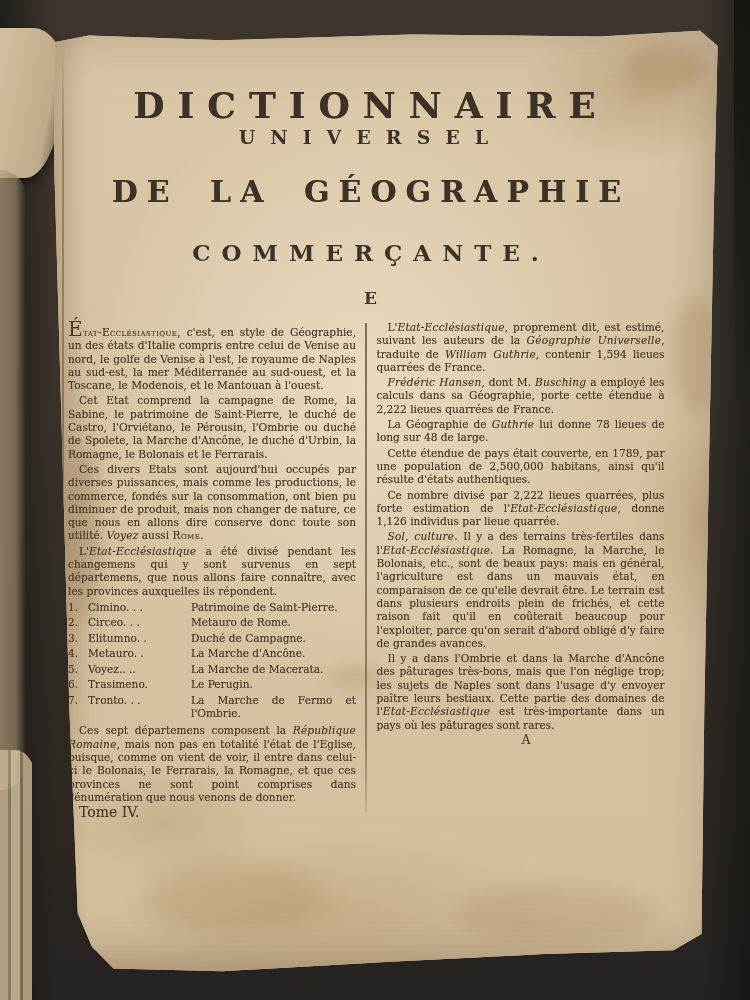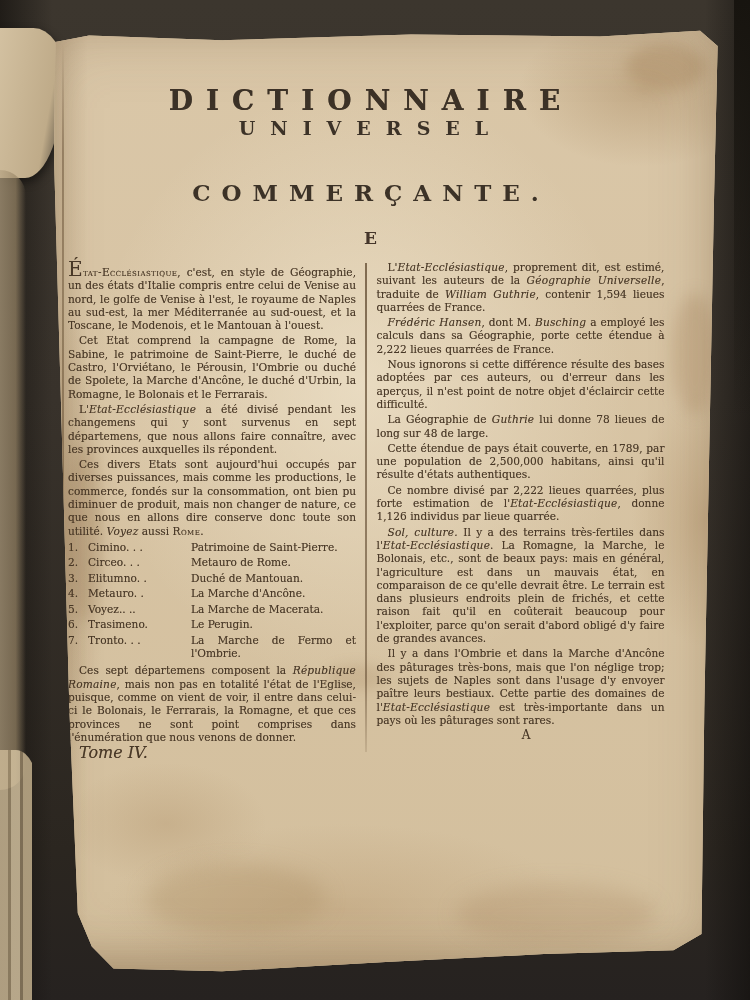"DICTIONNAIRE" .t-line1 { font-size: 28px -> 36px }
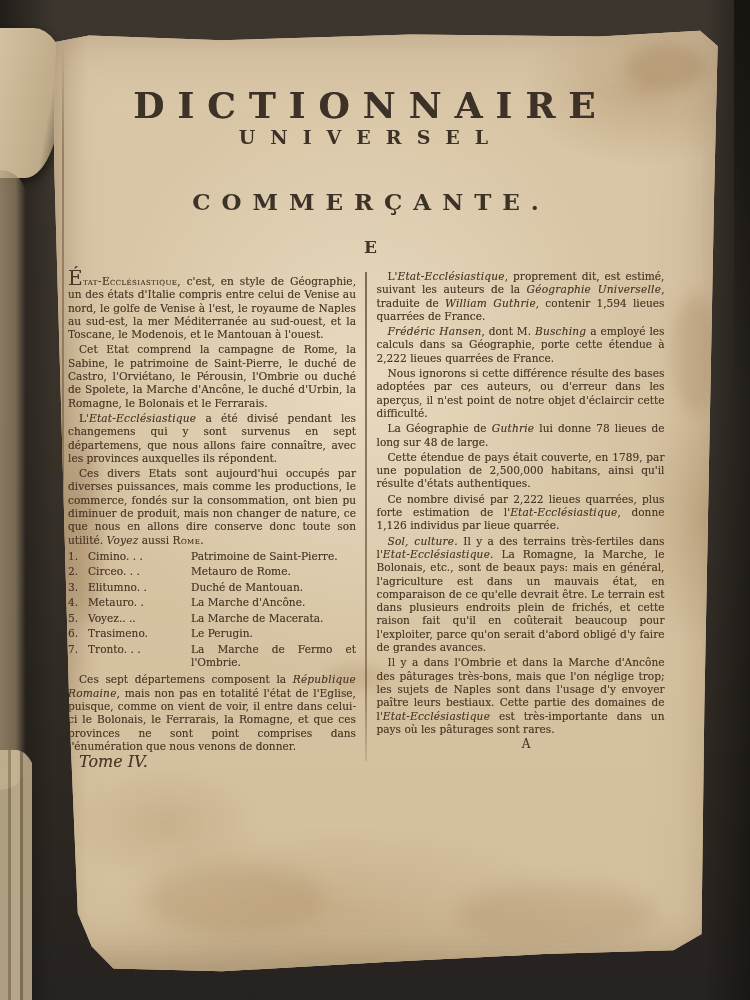"DE LA GÉOGRAPHIE" div.t-line3 { html: none -> <div>DE LA GÉOGRAPHIE</div> }
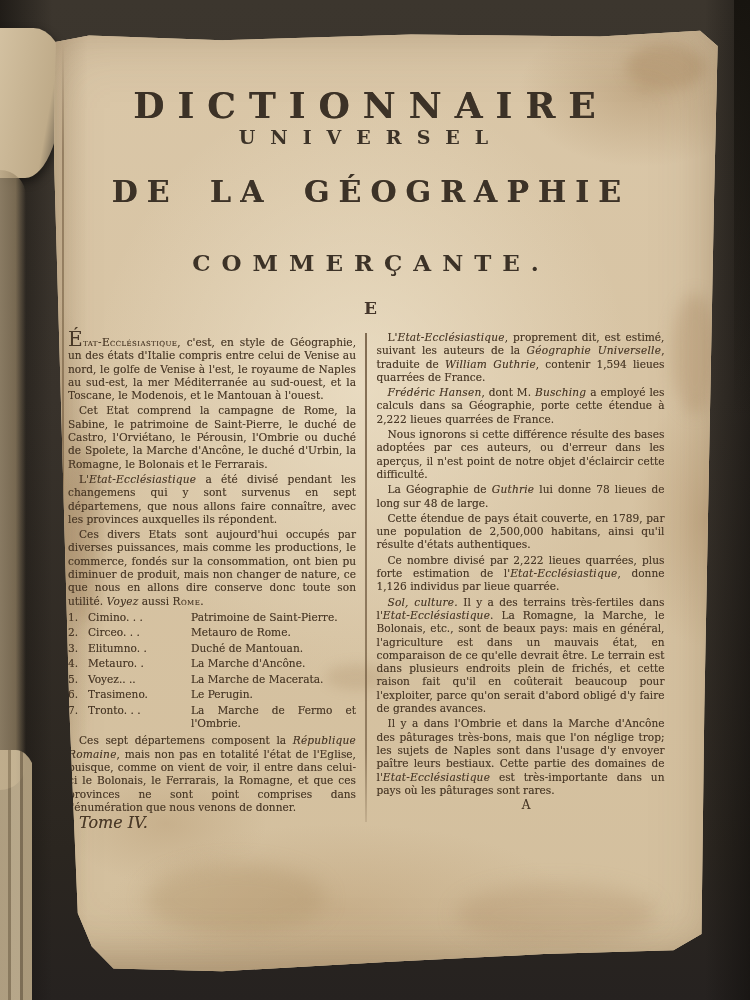"COMMERÇANTE." .t-line4 { margin-top: 40px -> 30px }
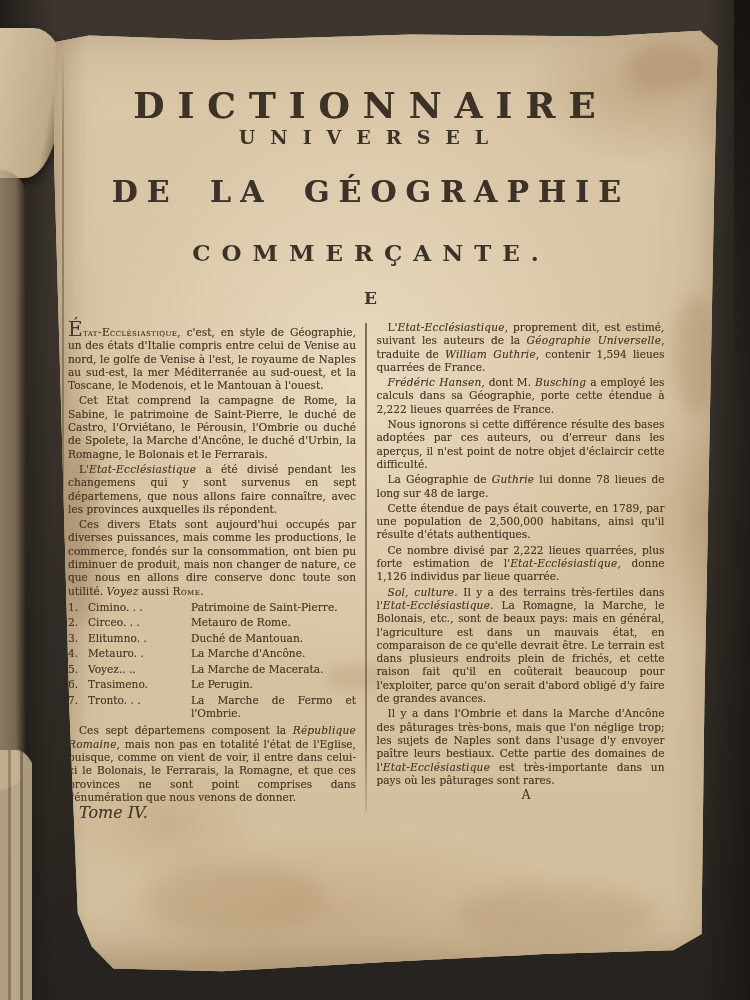"Nous ignorons si cette différence" p { html: <p>Nous ignorons si cette différence résulte des bases adoptées par ces auteurs, ou d'erreur dans les aperçus, il n'est point de notre objet d'éclaircir cette difficulté.</p> -> none }
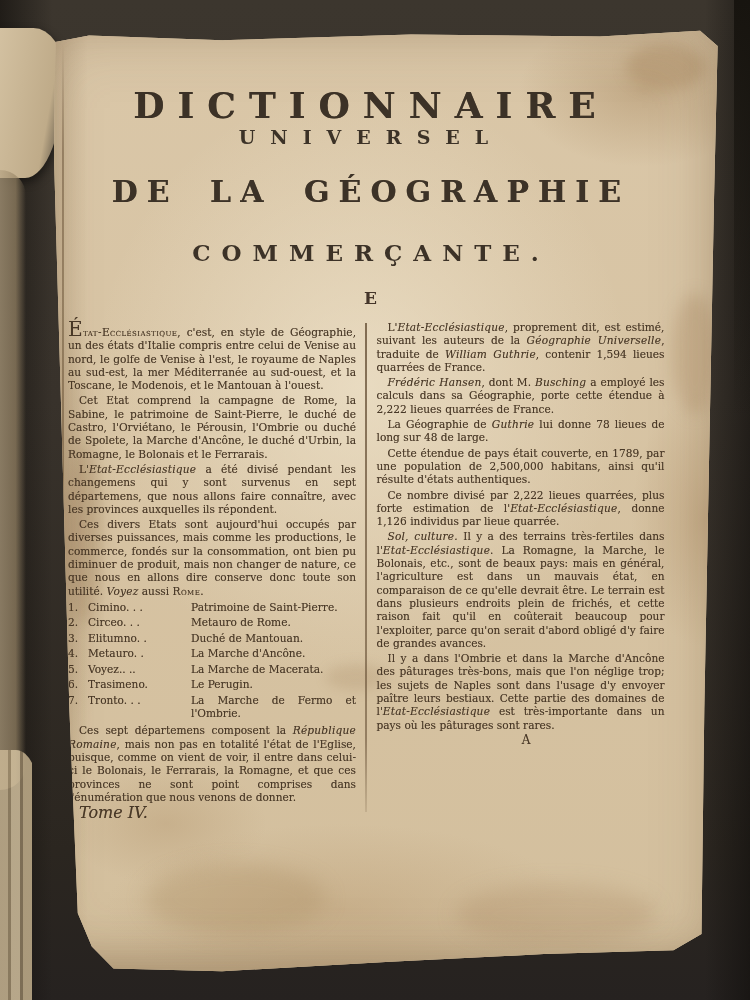"L'Etat-Ecclésiastique a été divisé" p { order: before "Ces divers Etats sont aujourd'hui" -> after "Ces divers Etats sont aujourd'hui" }
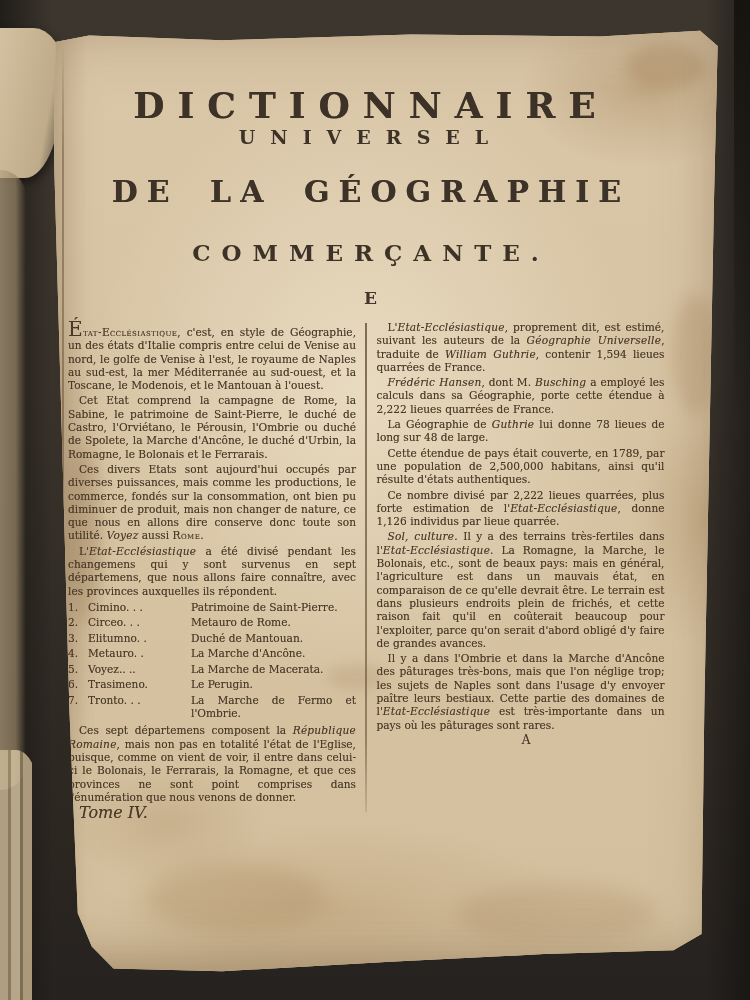"Duché de Mantouan." span.dept-desc { text: Mantouan -> Campagne }
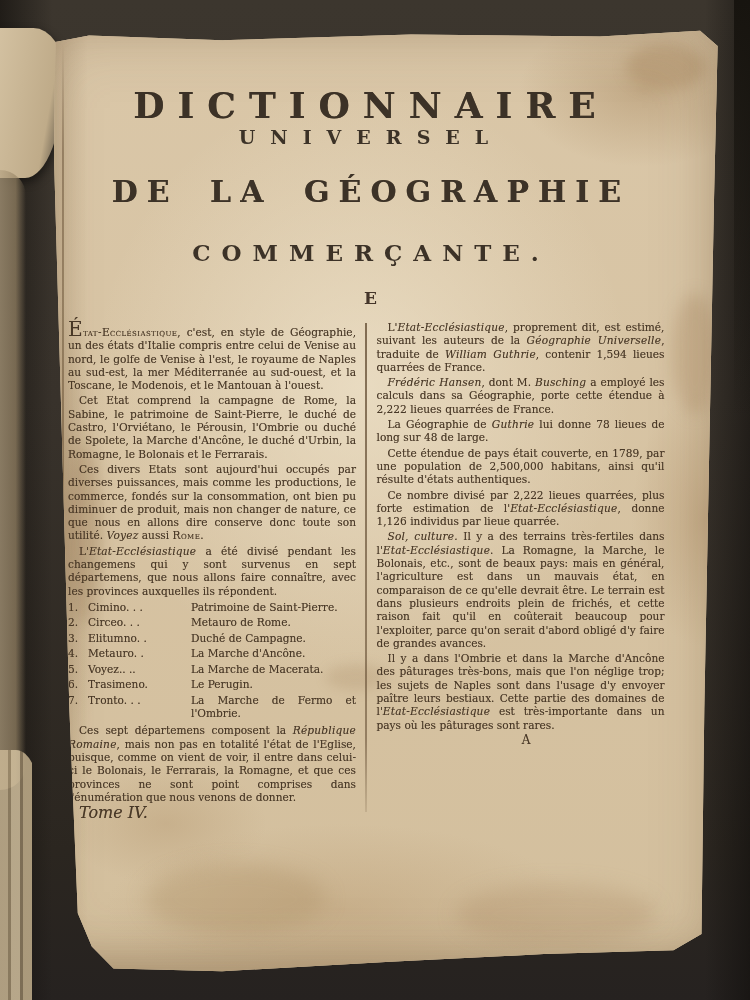"Tome IV." .tome { font-size: 16px -> 14px; font-style: italic -> none }
